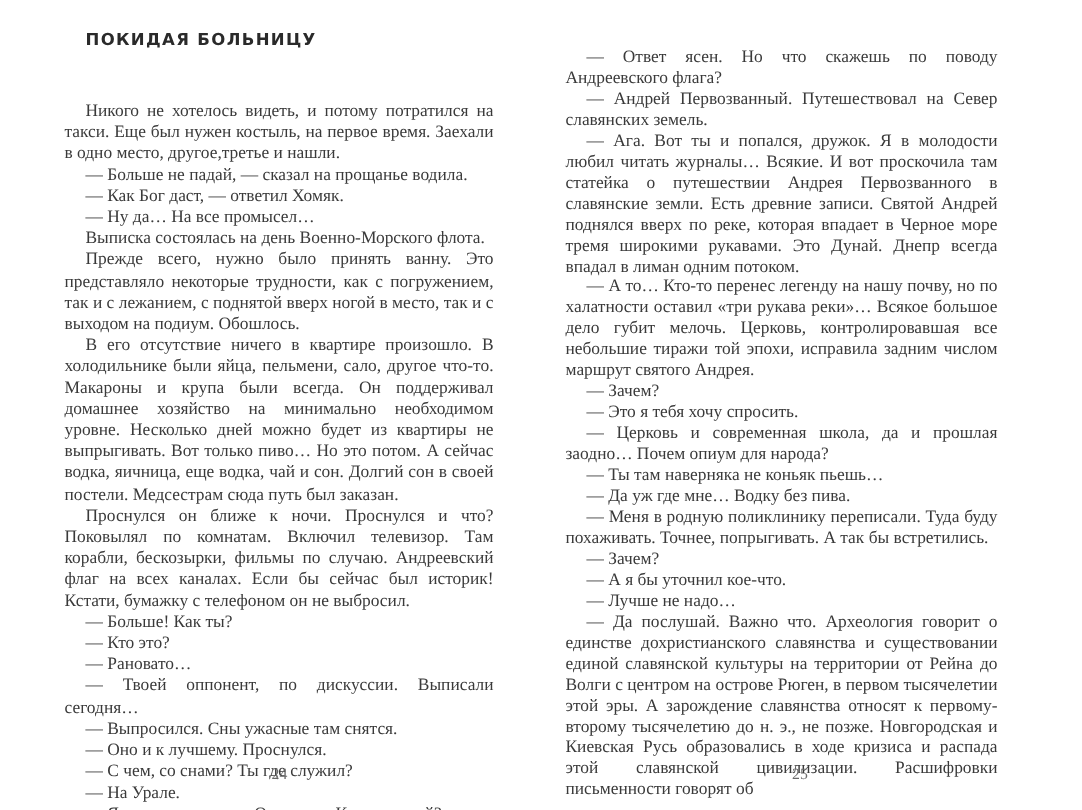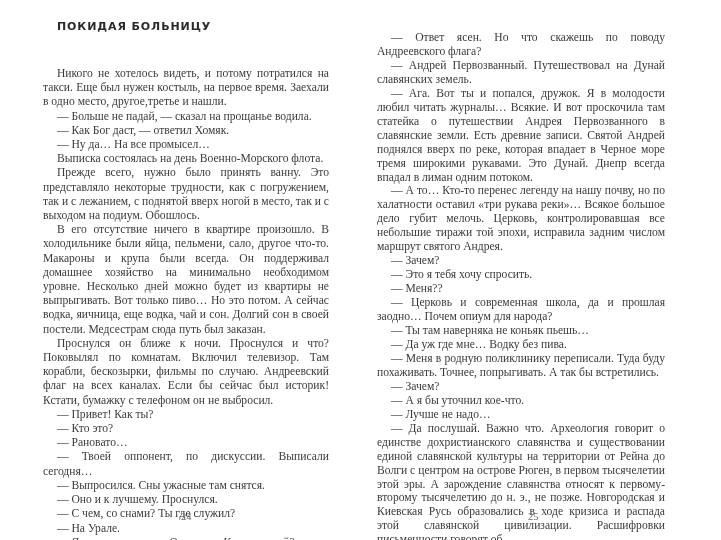"— Андрей Первозванный. Путешествовал на" p { text: Дунай -> Север }
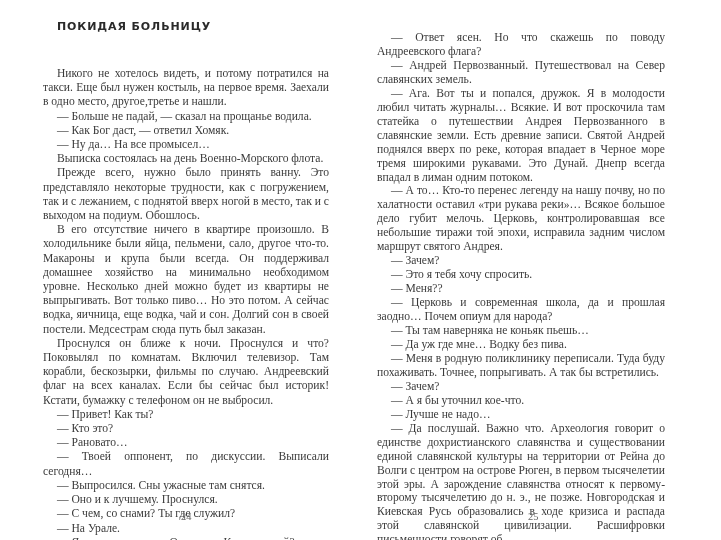"— Меня??" p { html: <p>— Меня??</p> -> none }
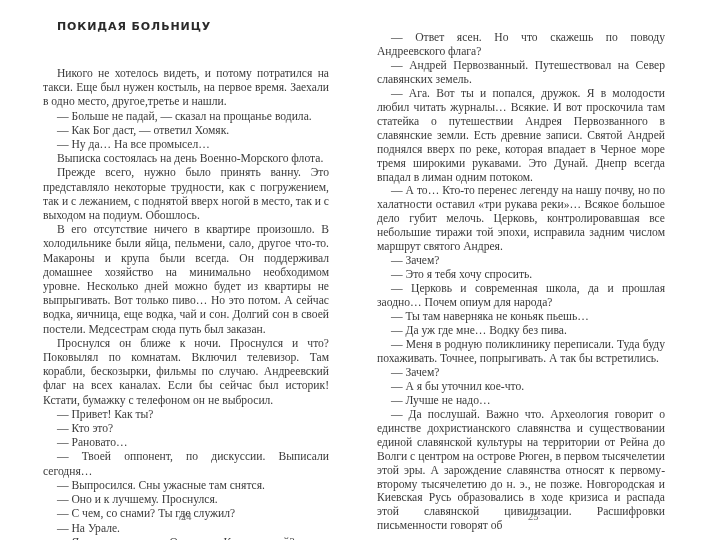"— Привет! Как ты?" p { text: Привет -> Больше }
